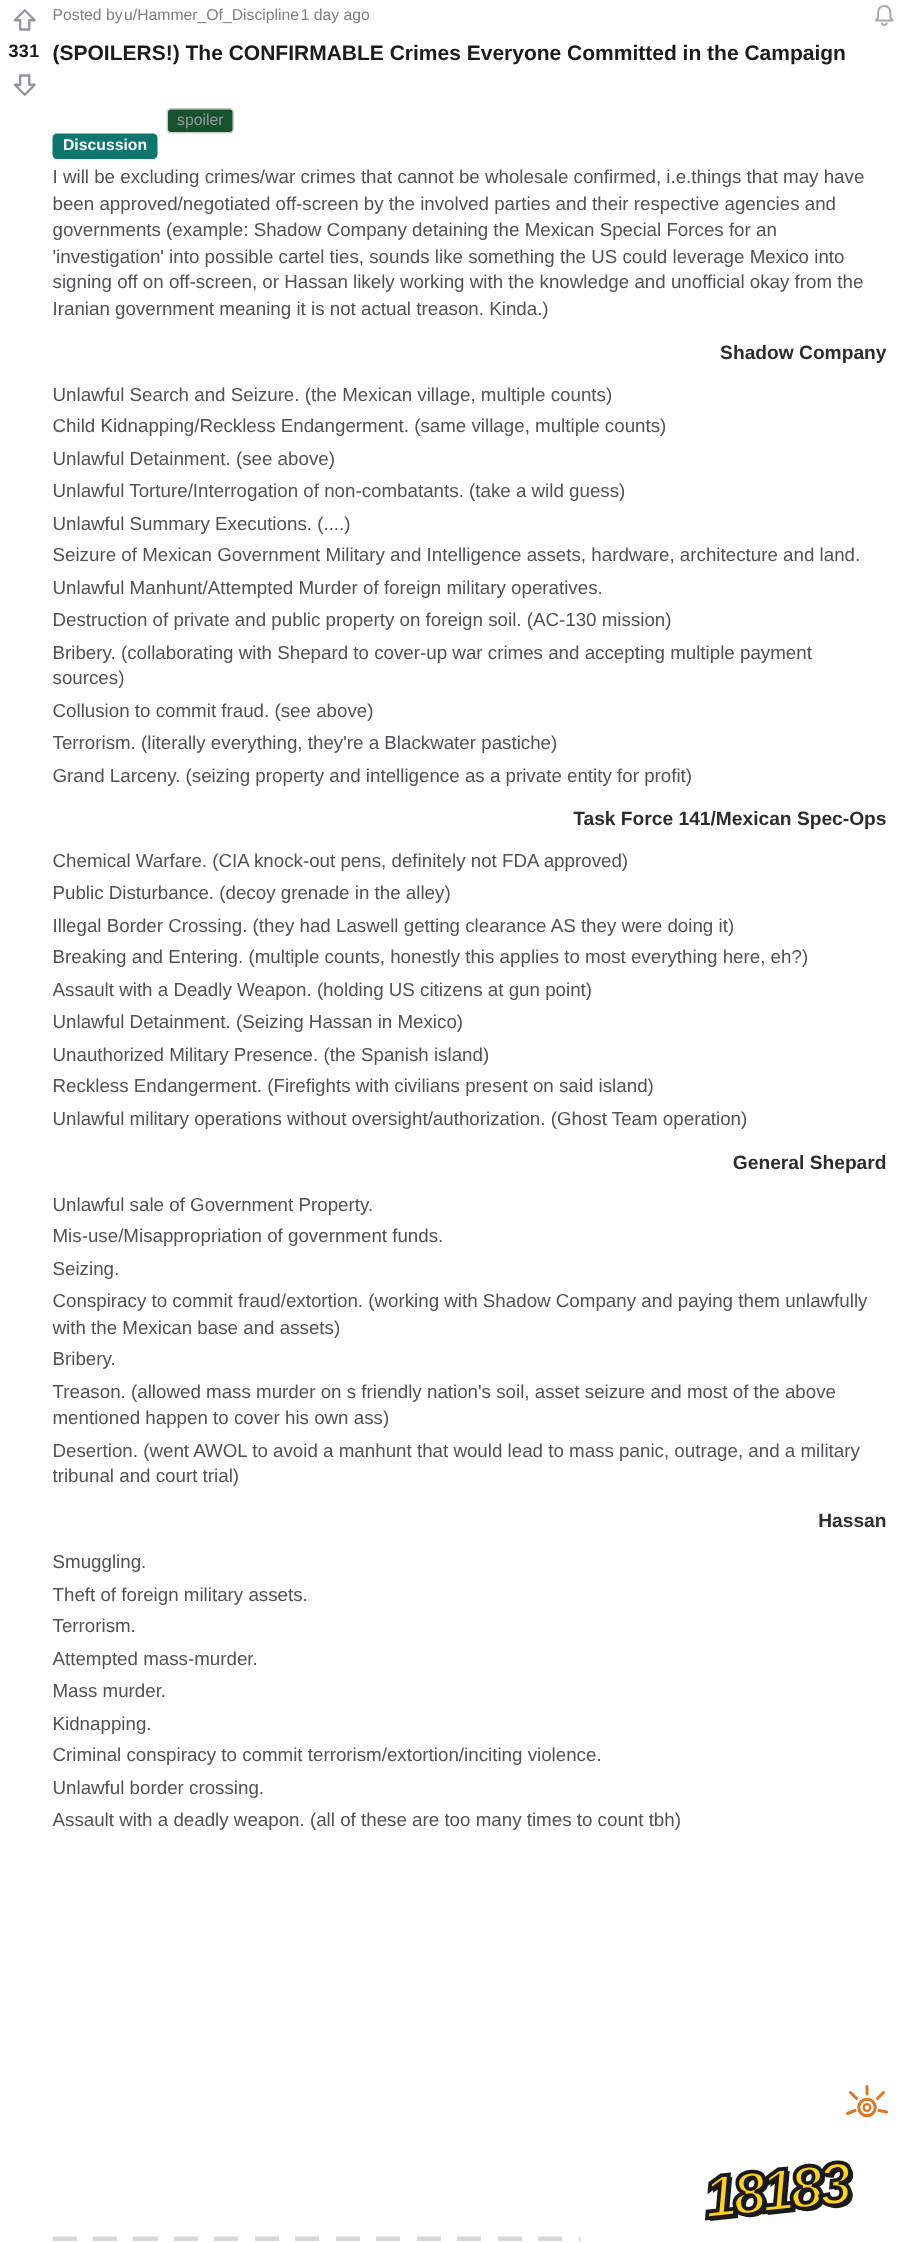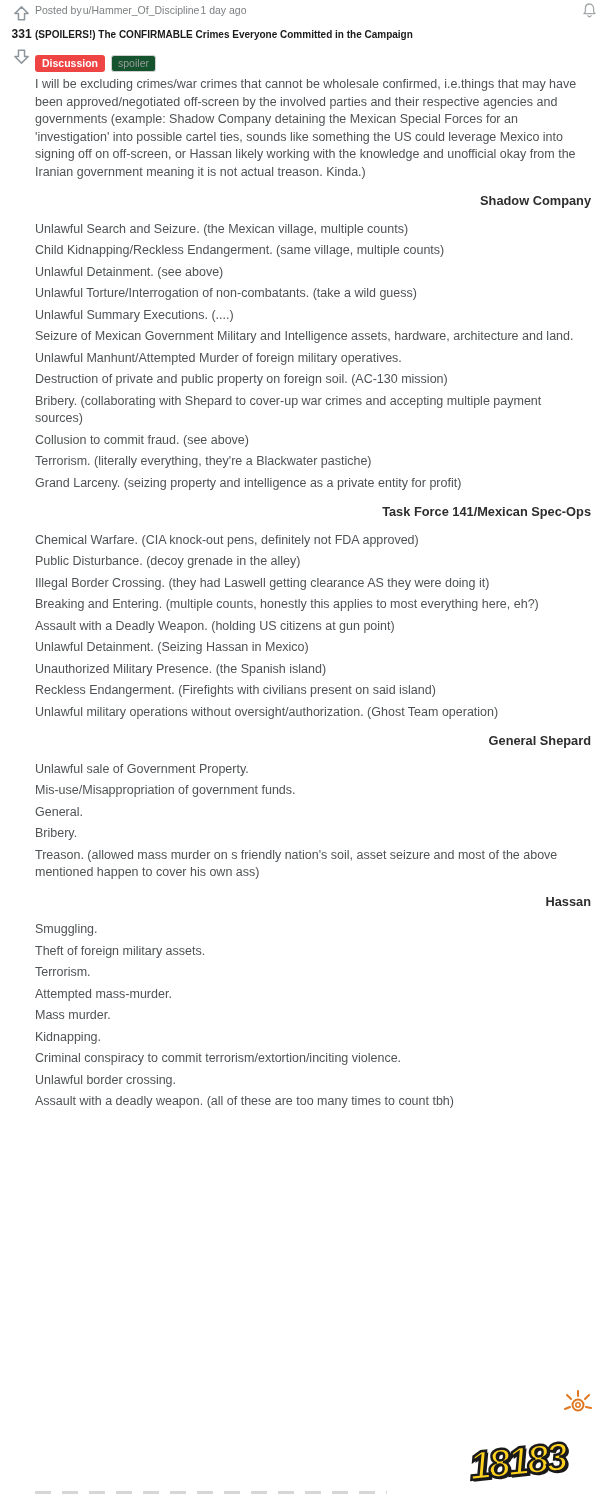"331" .vote-col { align-items: flex-end -> center }
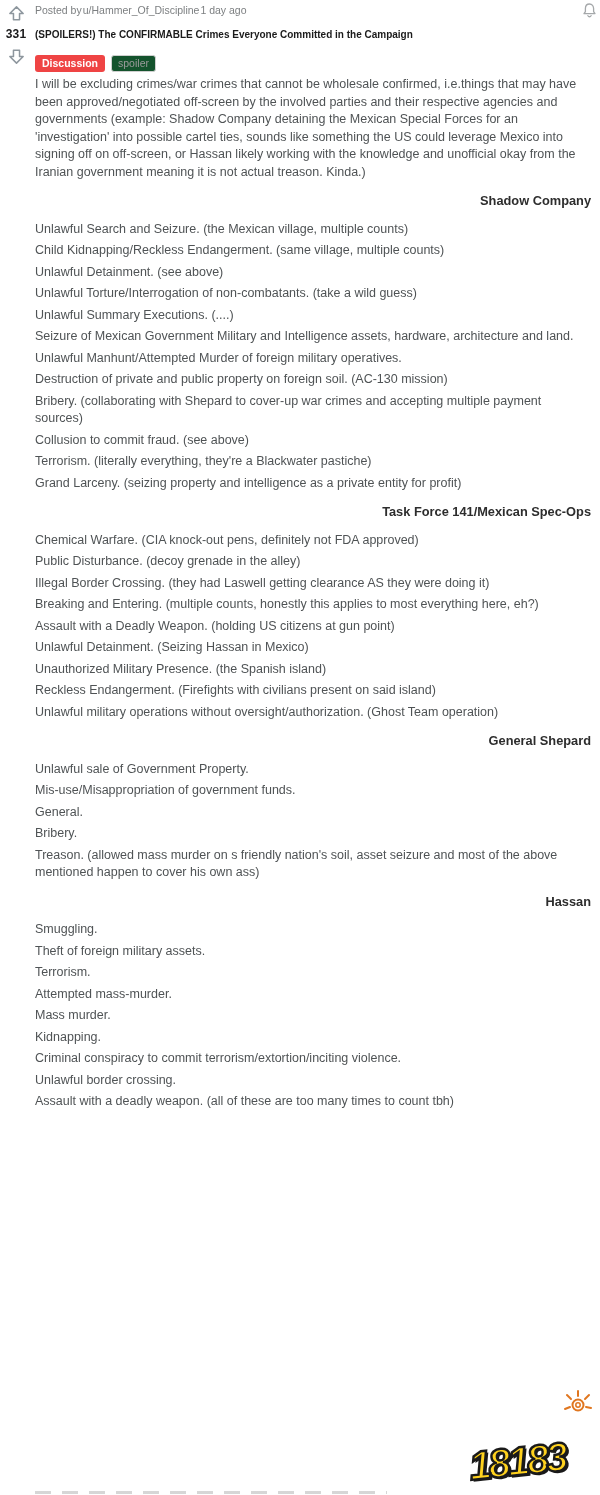"(SPOILERS!) The CONFIRMABLE Crimes" .post-title { font-size: 10px -> 14px }
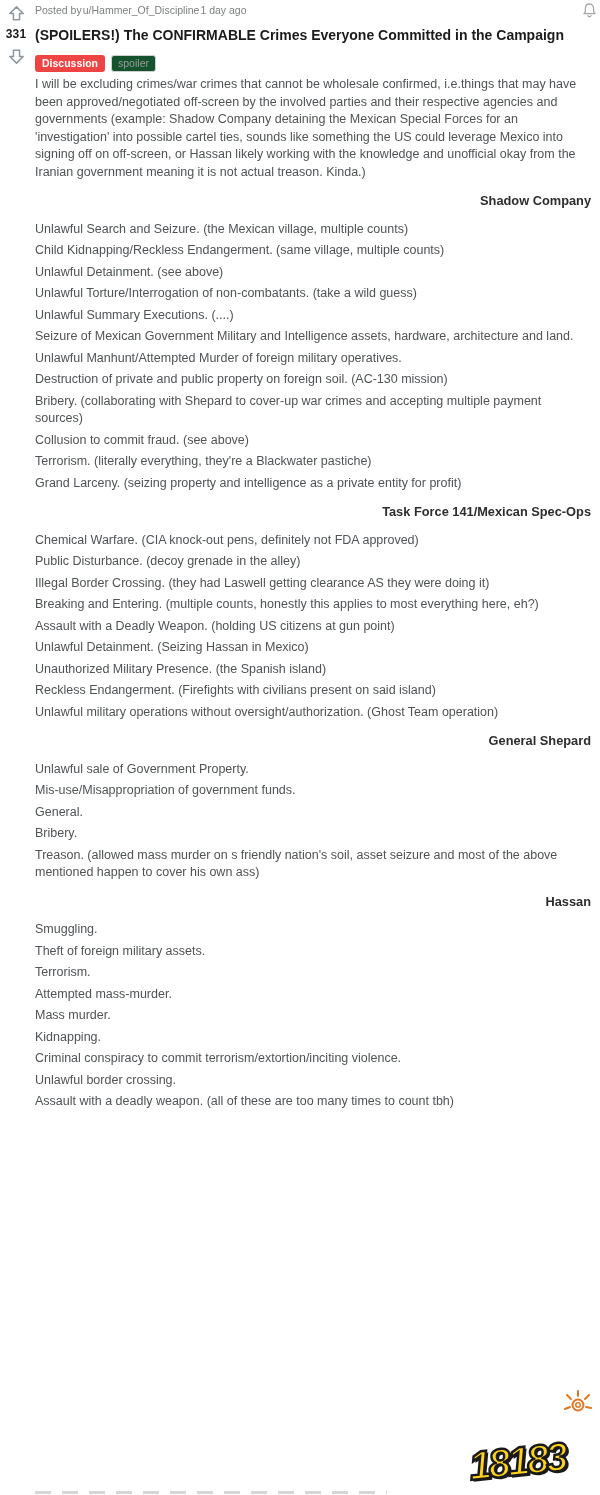"Discussion" .flair-discussion { background: #ef4444 -> #0f766e; margin-top: none -> 34px }
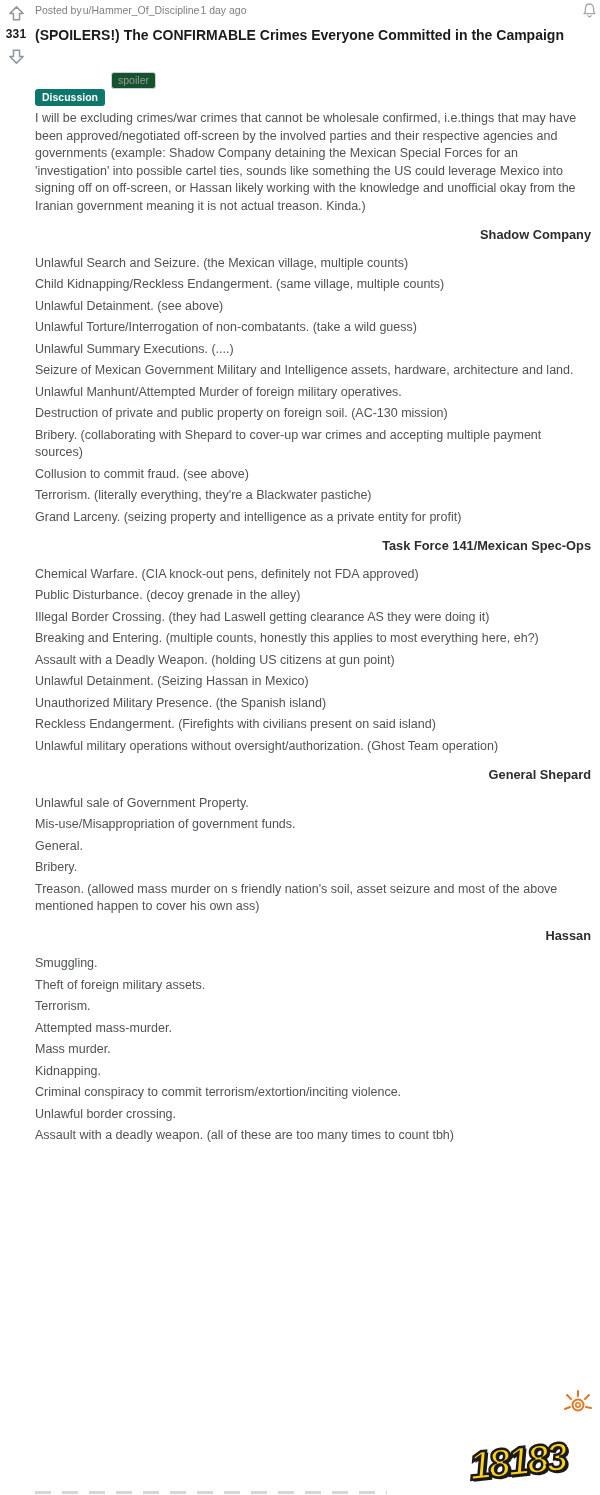"General." p.body-para { text: General -> Seizing }
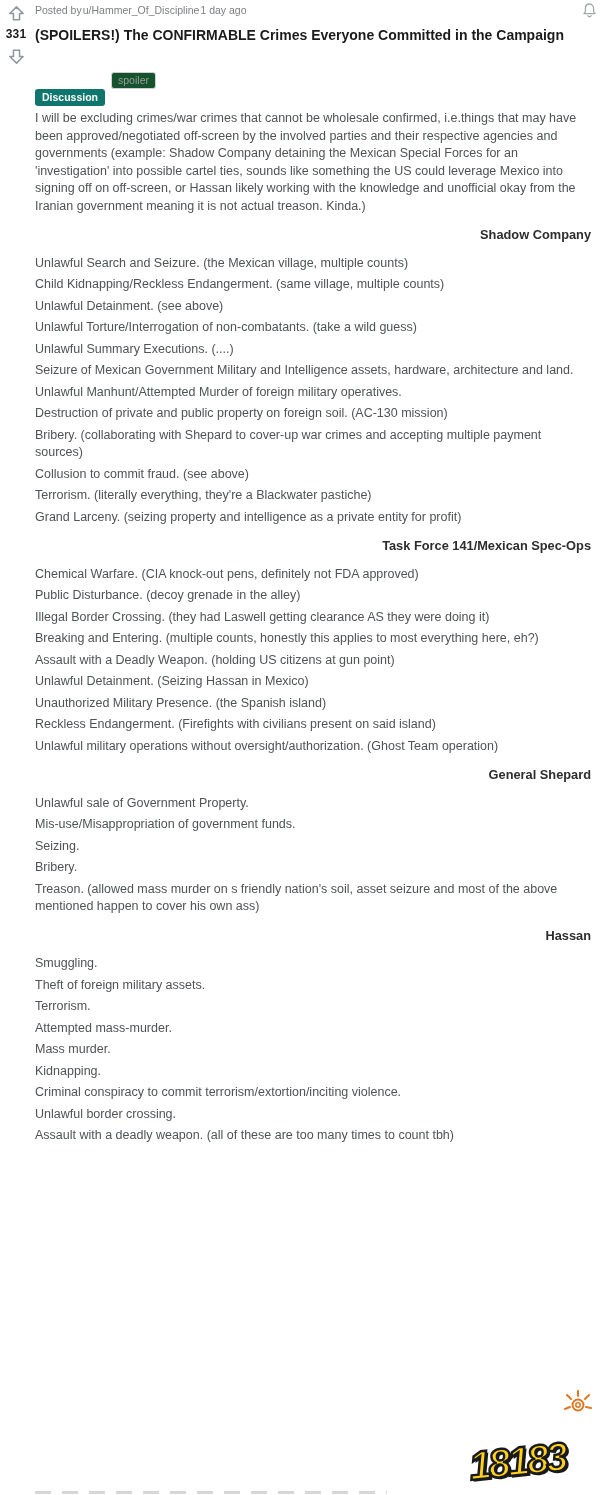"Conspiracy to commit fraud/extortion." p.body-para { html: none -> <p>Conspiracy to commit fraud/extortion. (working with Shadow Company and paying them unlawfully with the Mexican base and assets)</p> }
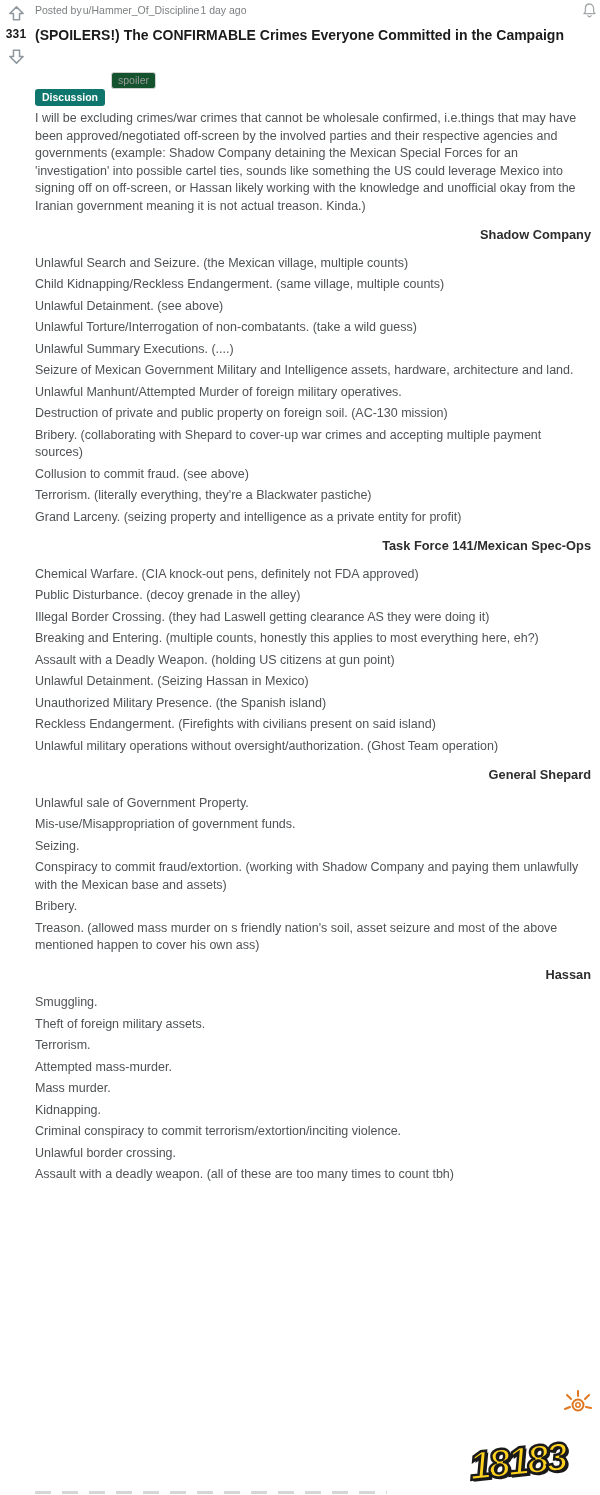"Desertion. (went AWOL to avoid" p.body-para { html: none -> <p>Desertion. (went AWOL to avoid a manhunt that would lead to mass panic, outrage, and a military tribunal and court trial)</p> }
